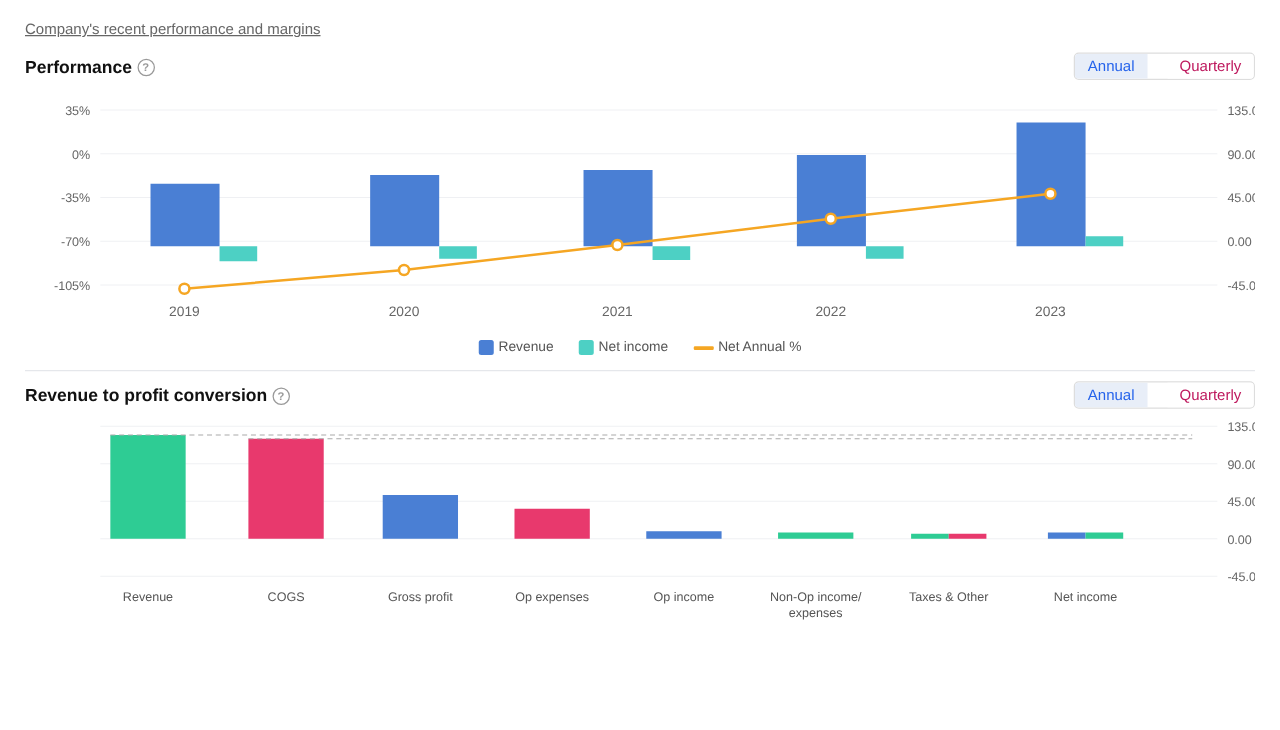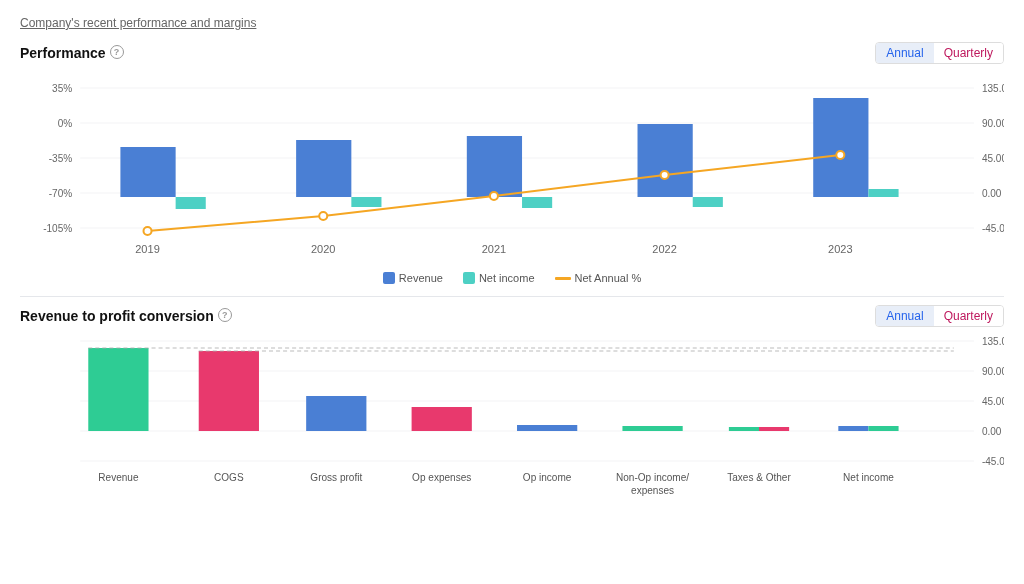"Performance" .section-title { align-items: flex-start -> flex-end }
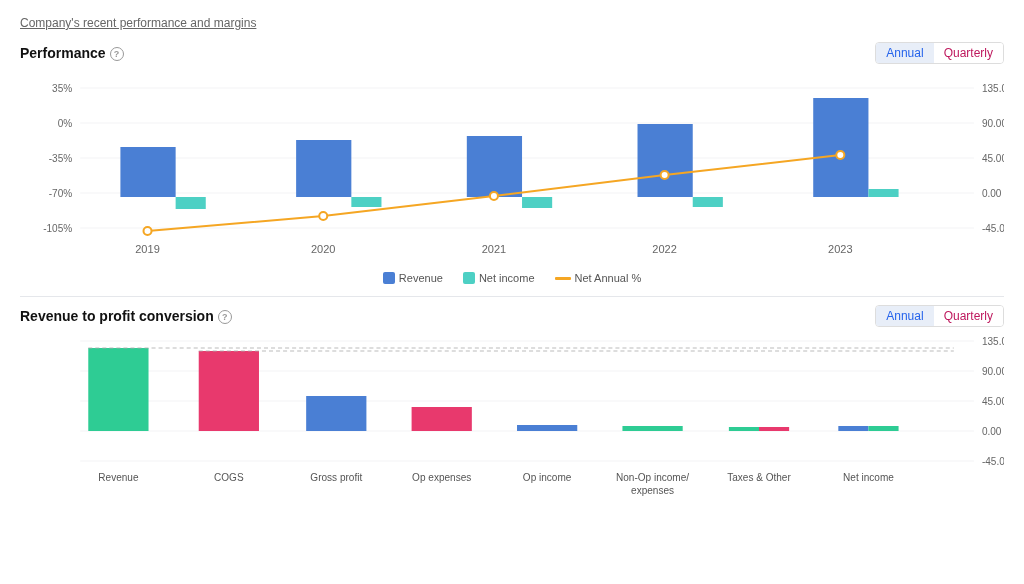"Annual" .toggle-group { gap: 0 -> 16px }
